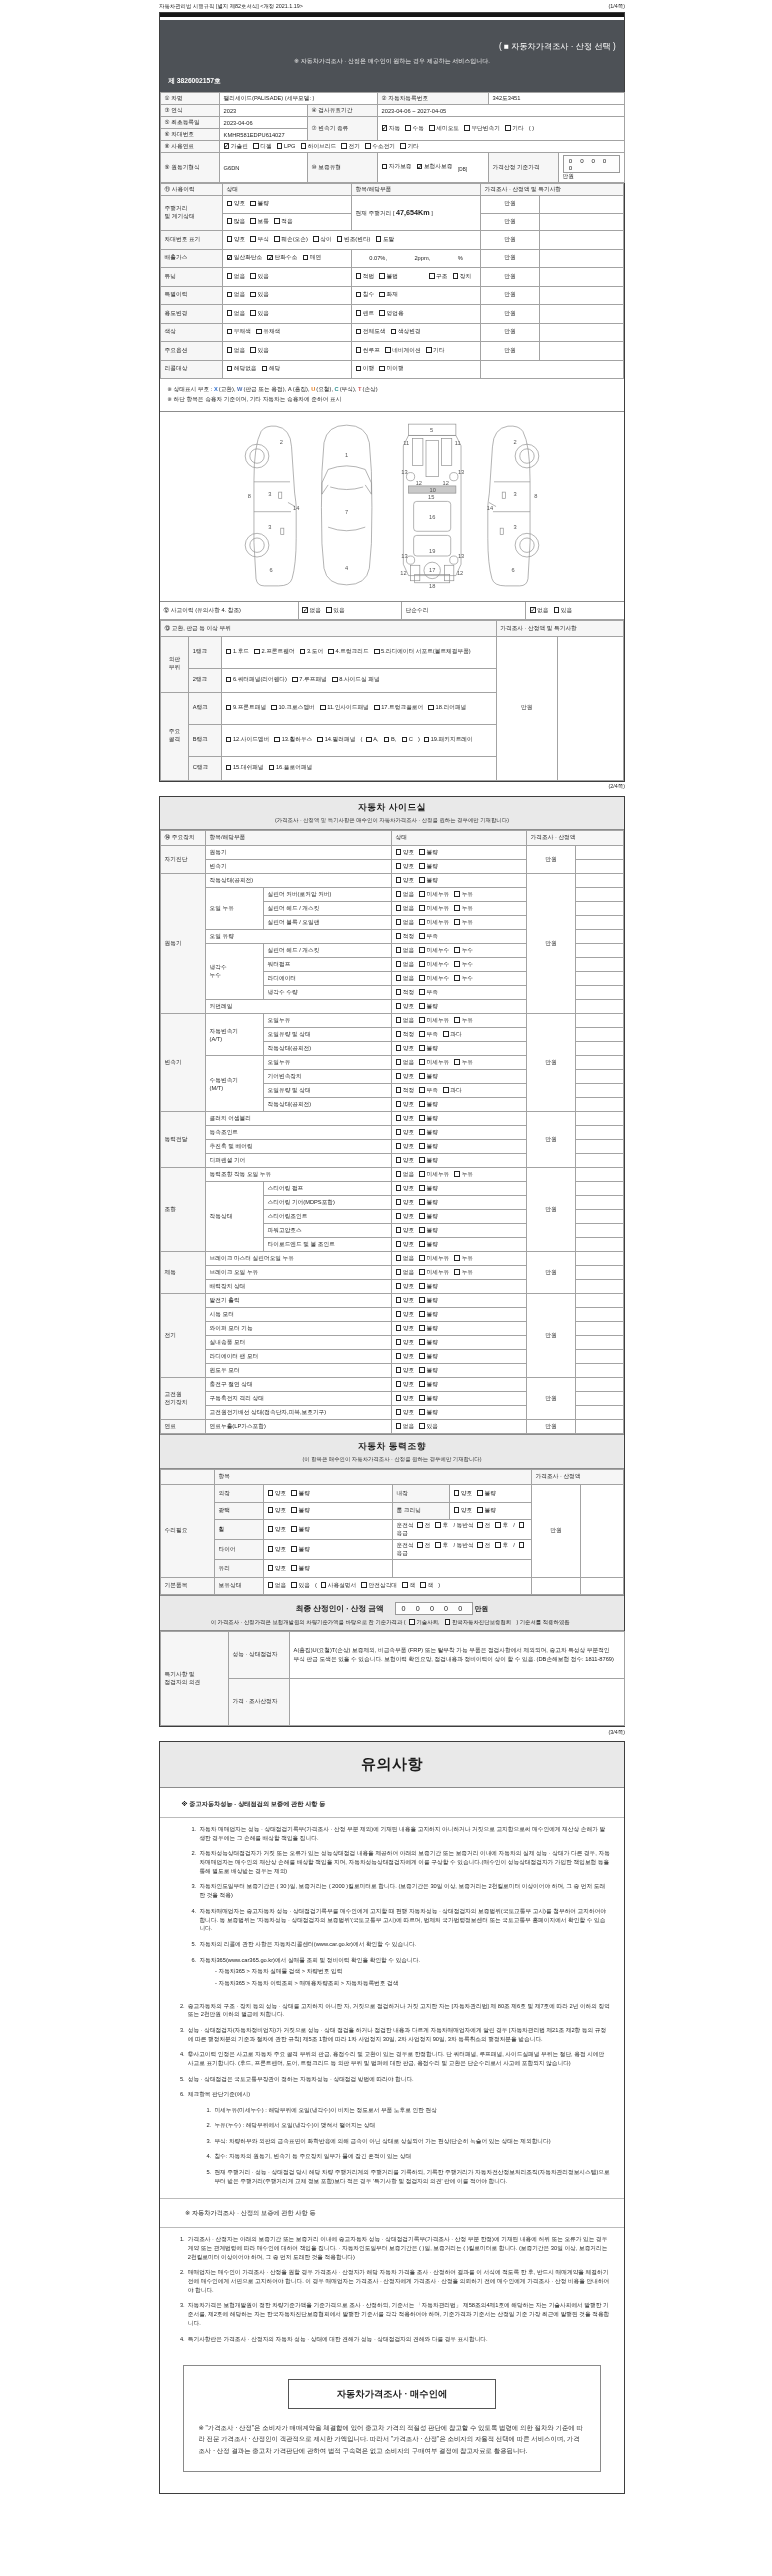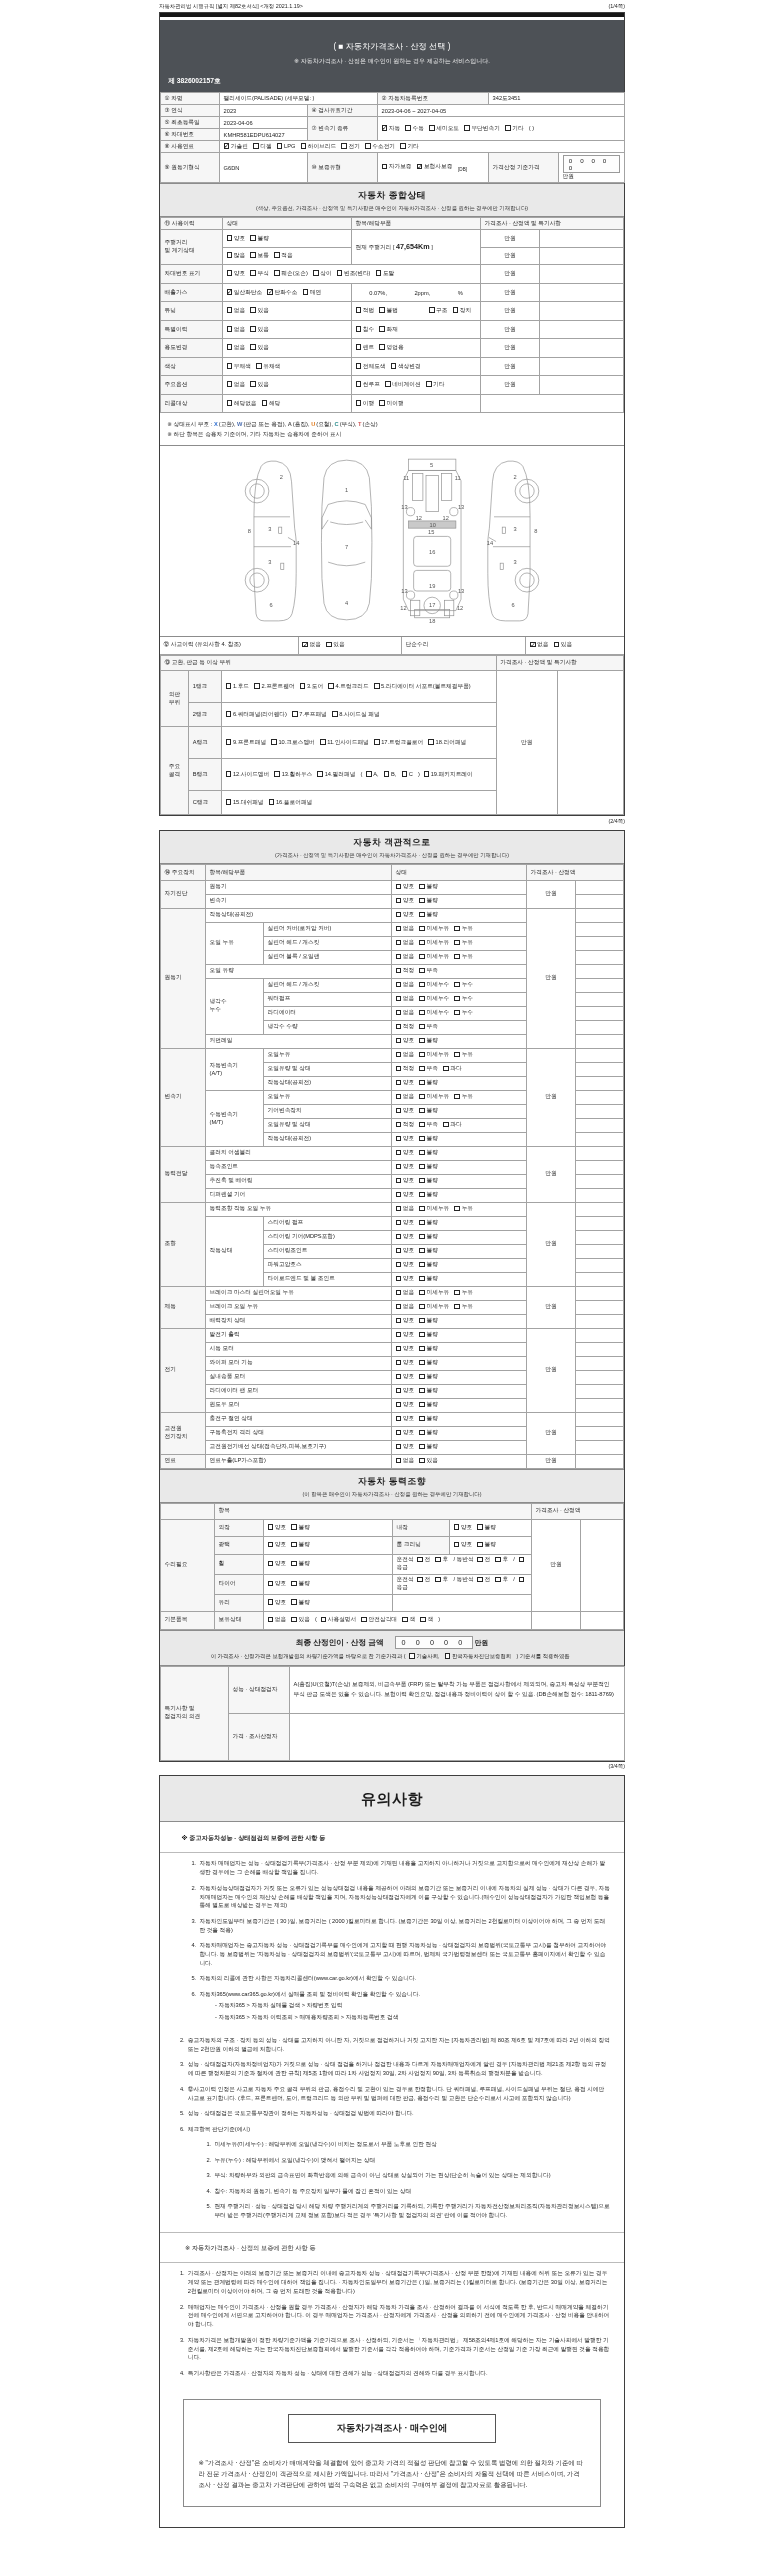"( ■ 자동차가격조사 · 산정" .darkhead .t2 { text-align: center -> right }
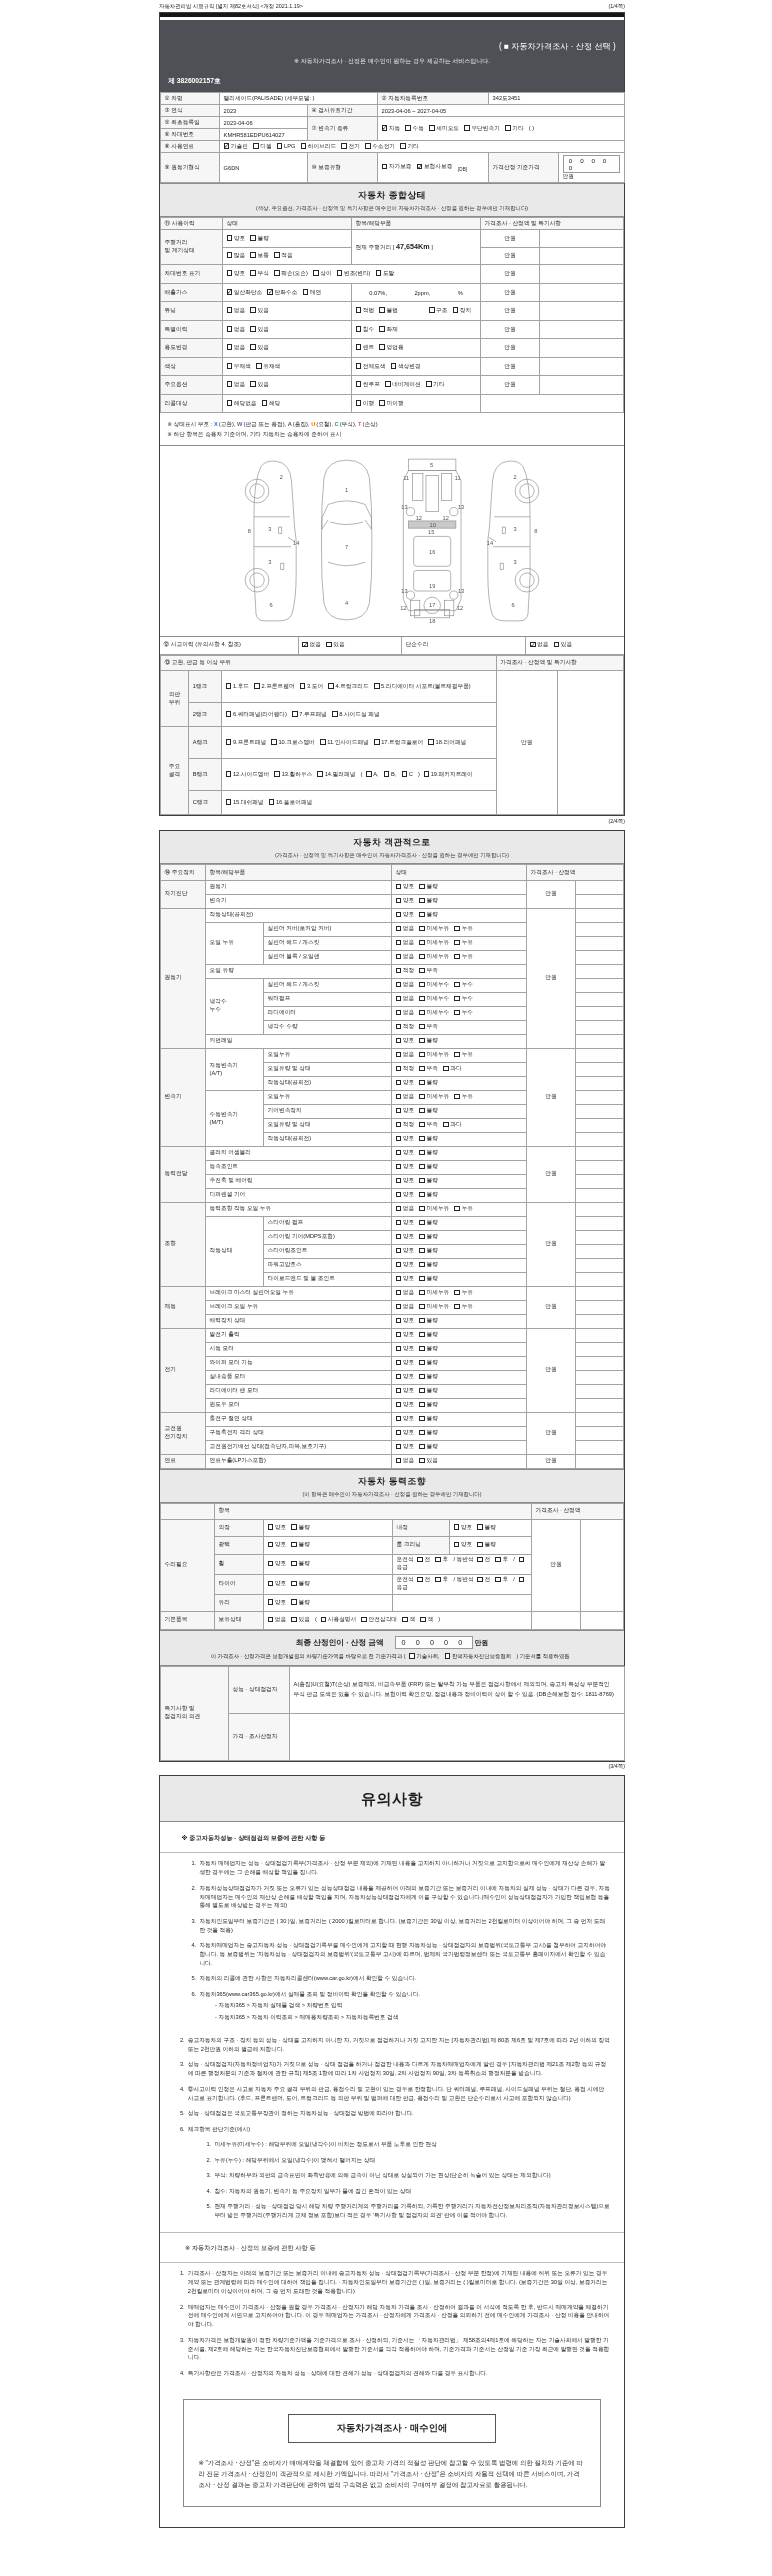"자동차 종합상태" div.band { html: <div> <div>자동차 종합상태</div> <div>(색상, 주요옵션, 가격조사 · 산정액 및 특기사항은 매수인이 자동차가격조사 · 산정을 원하는 경우에만 기재합니다)</div> </div> -> none }
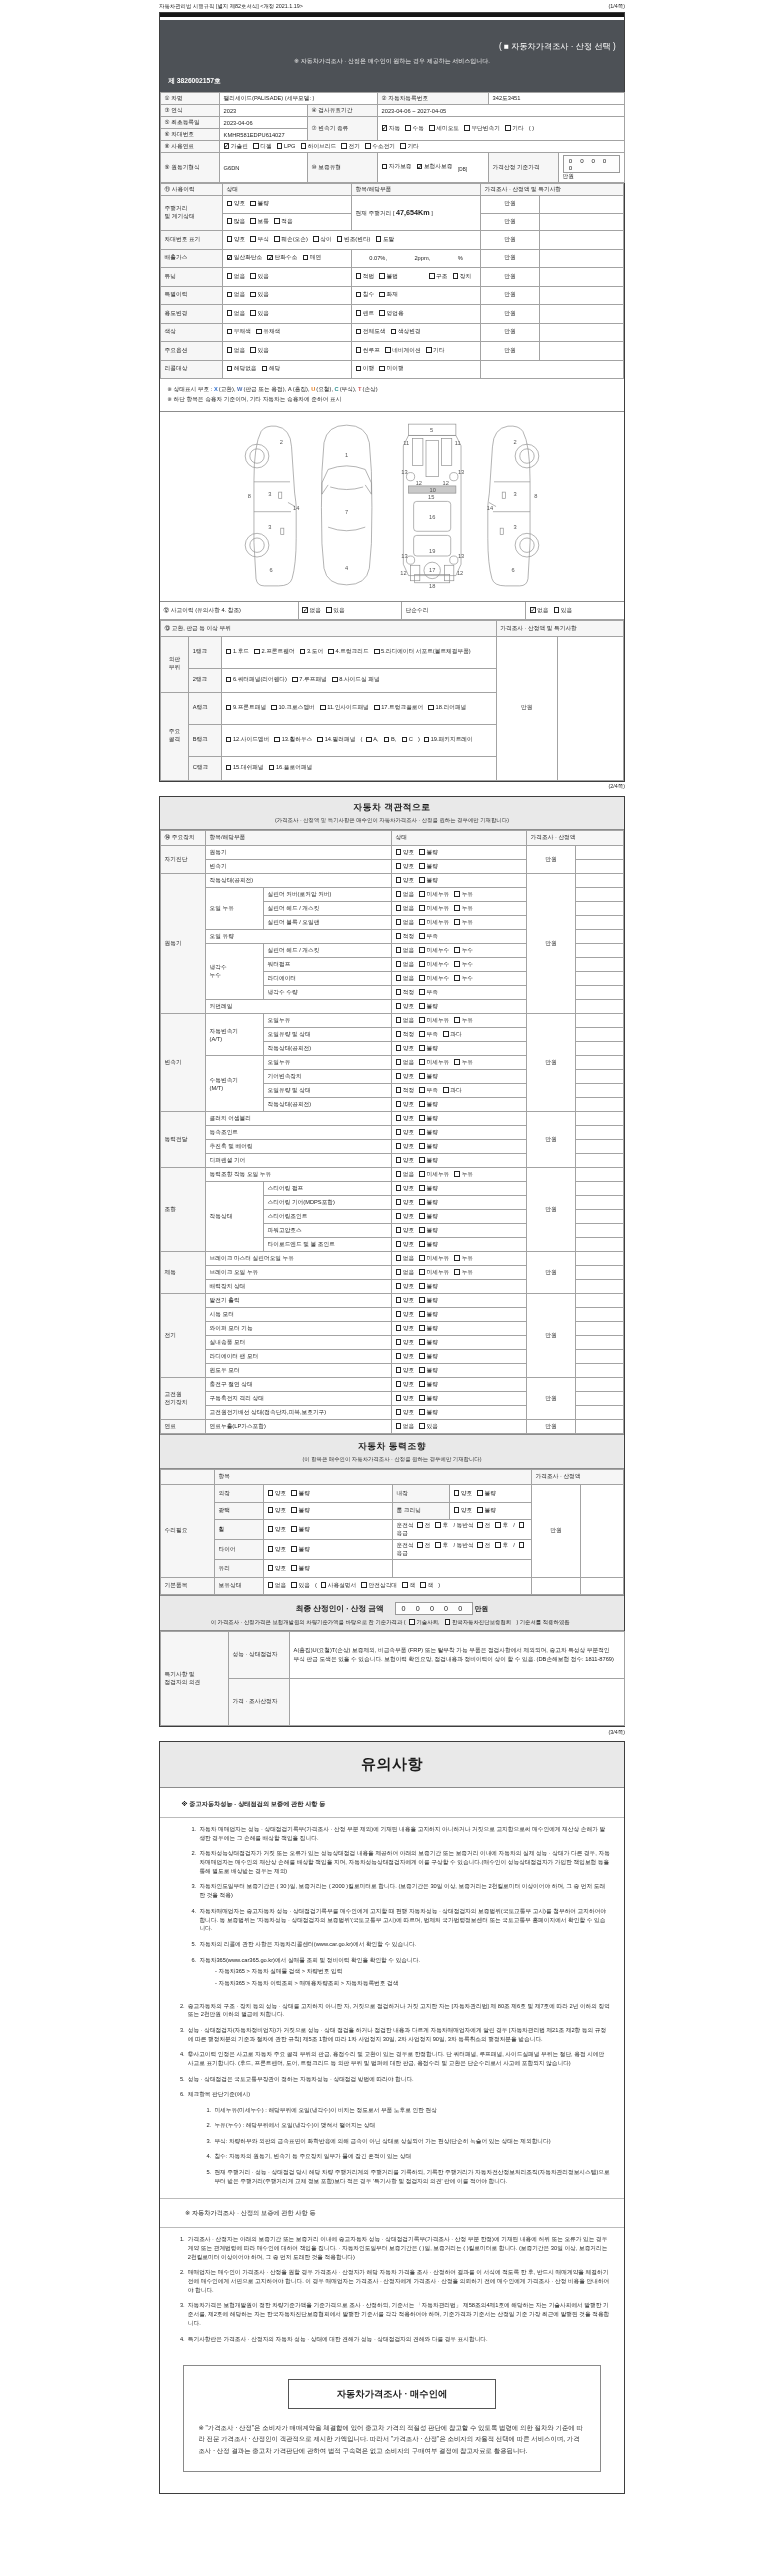"자동차 객관적으로" div.bt { text: 객관적으로 -> 사이드실 }
